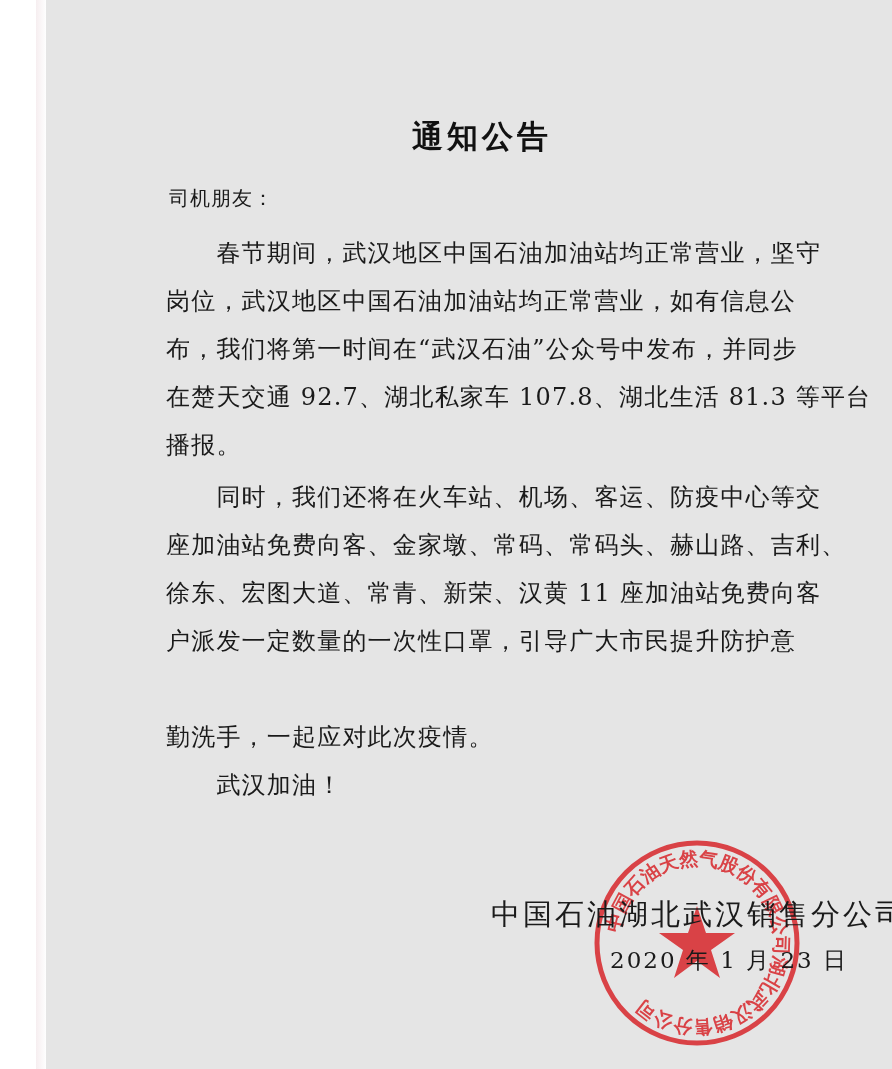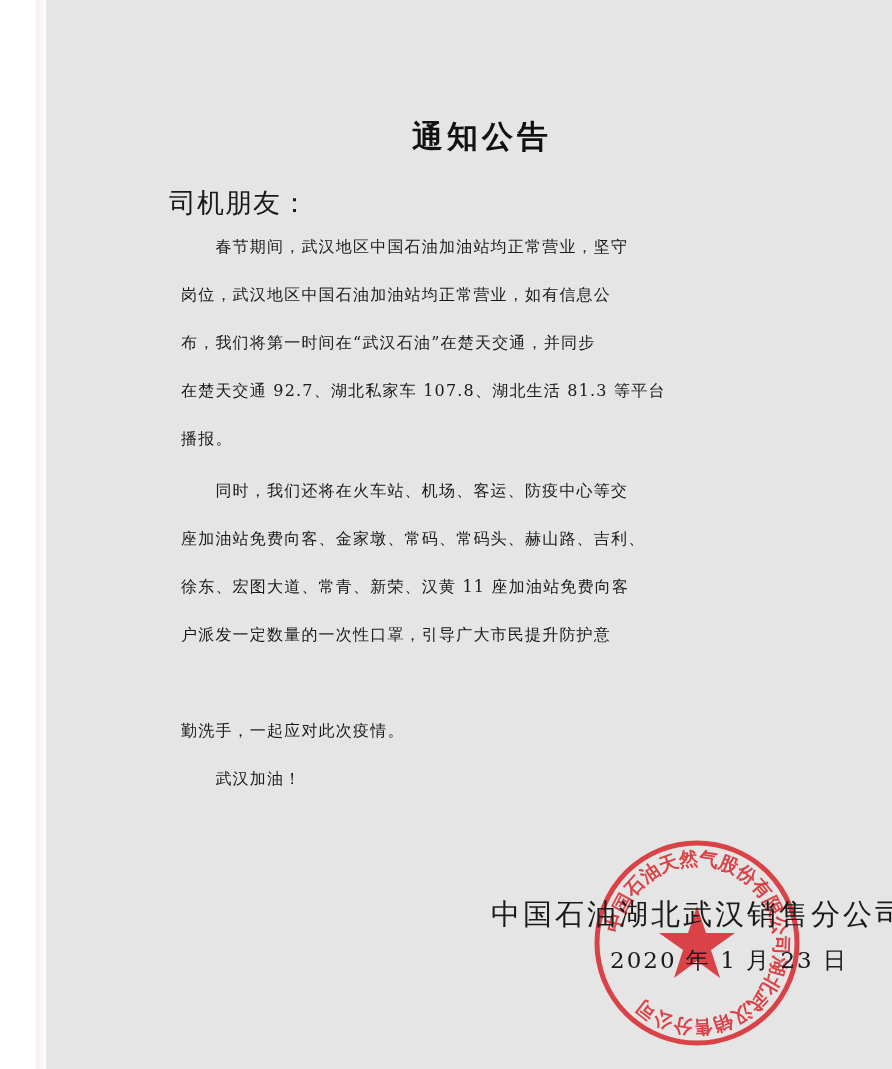"司机朋友：" .salutation { font-size: 27px -> 20px }
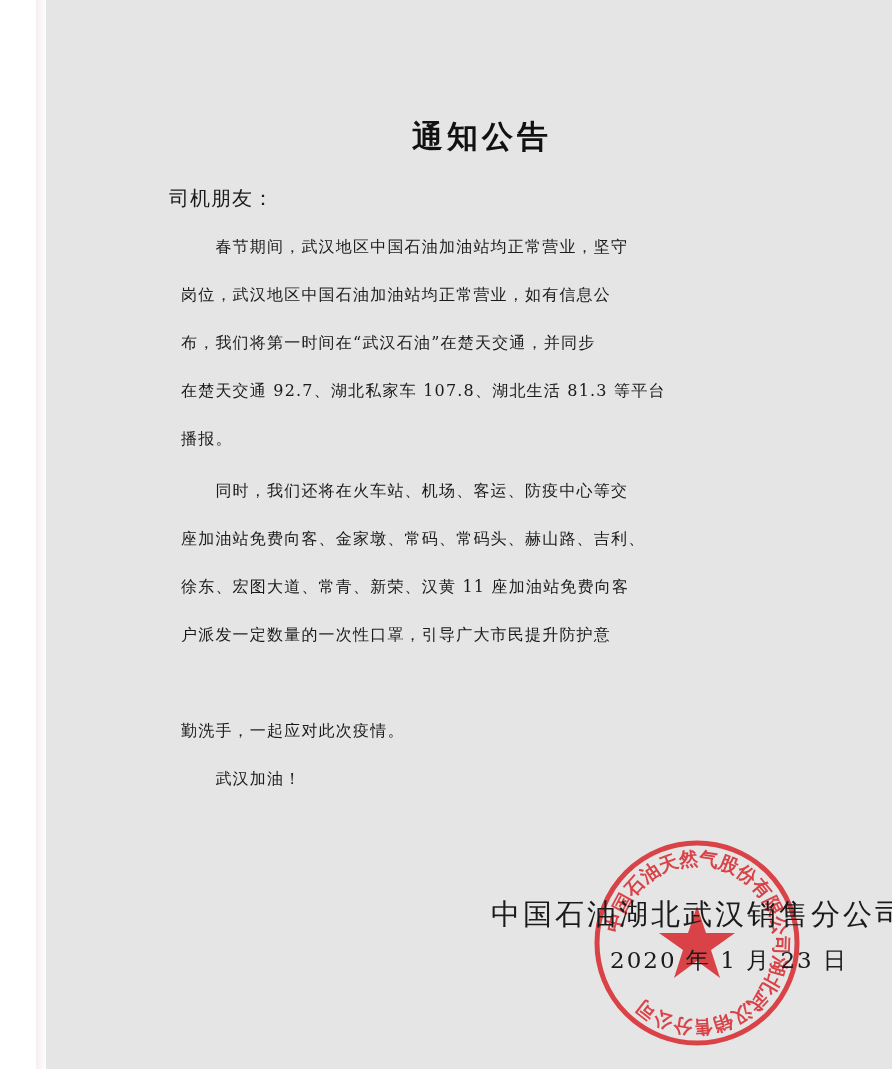"春节期间，武汉地区中国石油加油站均正常营业，坚守" .para-line { font-size: 16px -> 24px; left: 145px -> 130px }
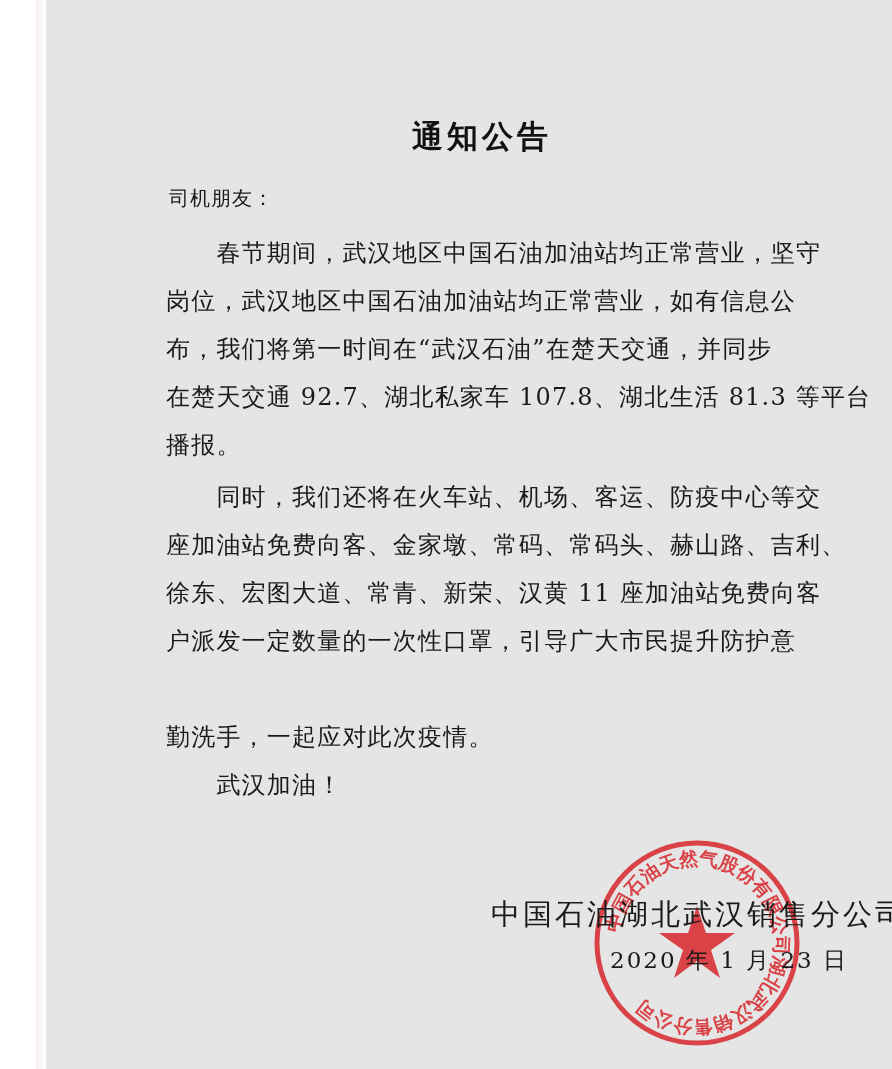"布，我们将第一时间在“武汉石油”在楚天交通，并同步" div.para-line { text: 在楚天交通 -> 公众号中发布 }
